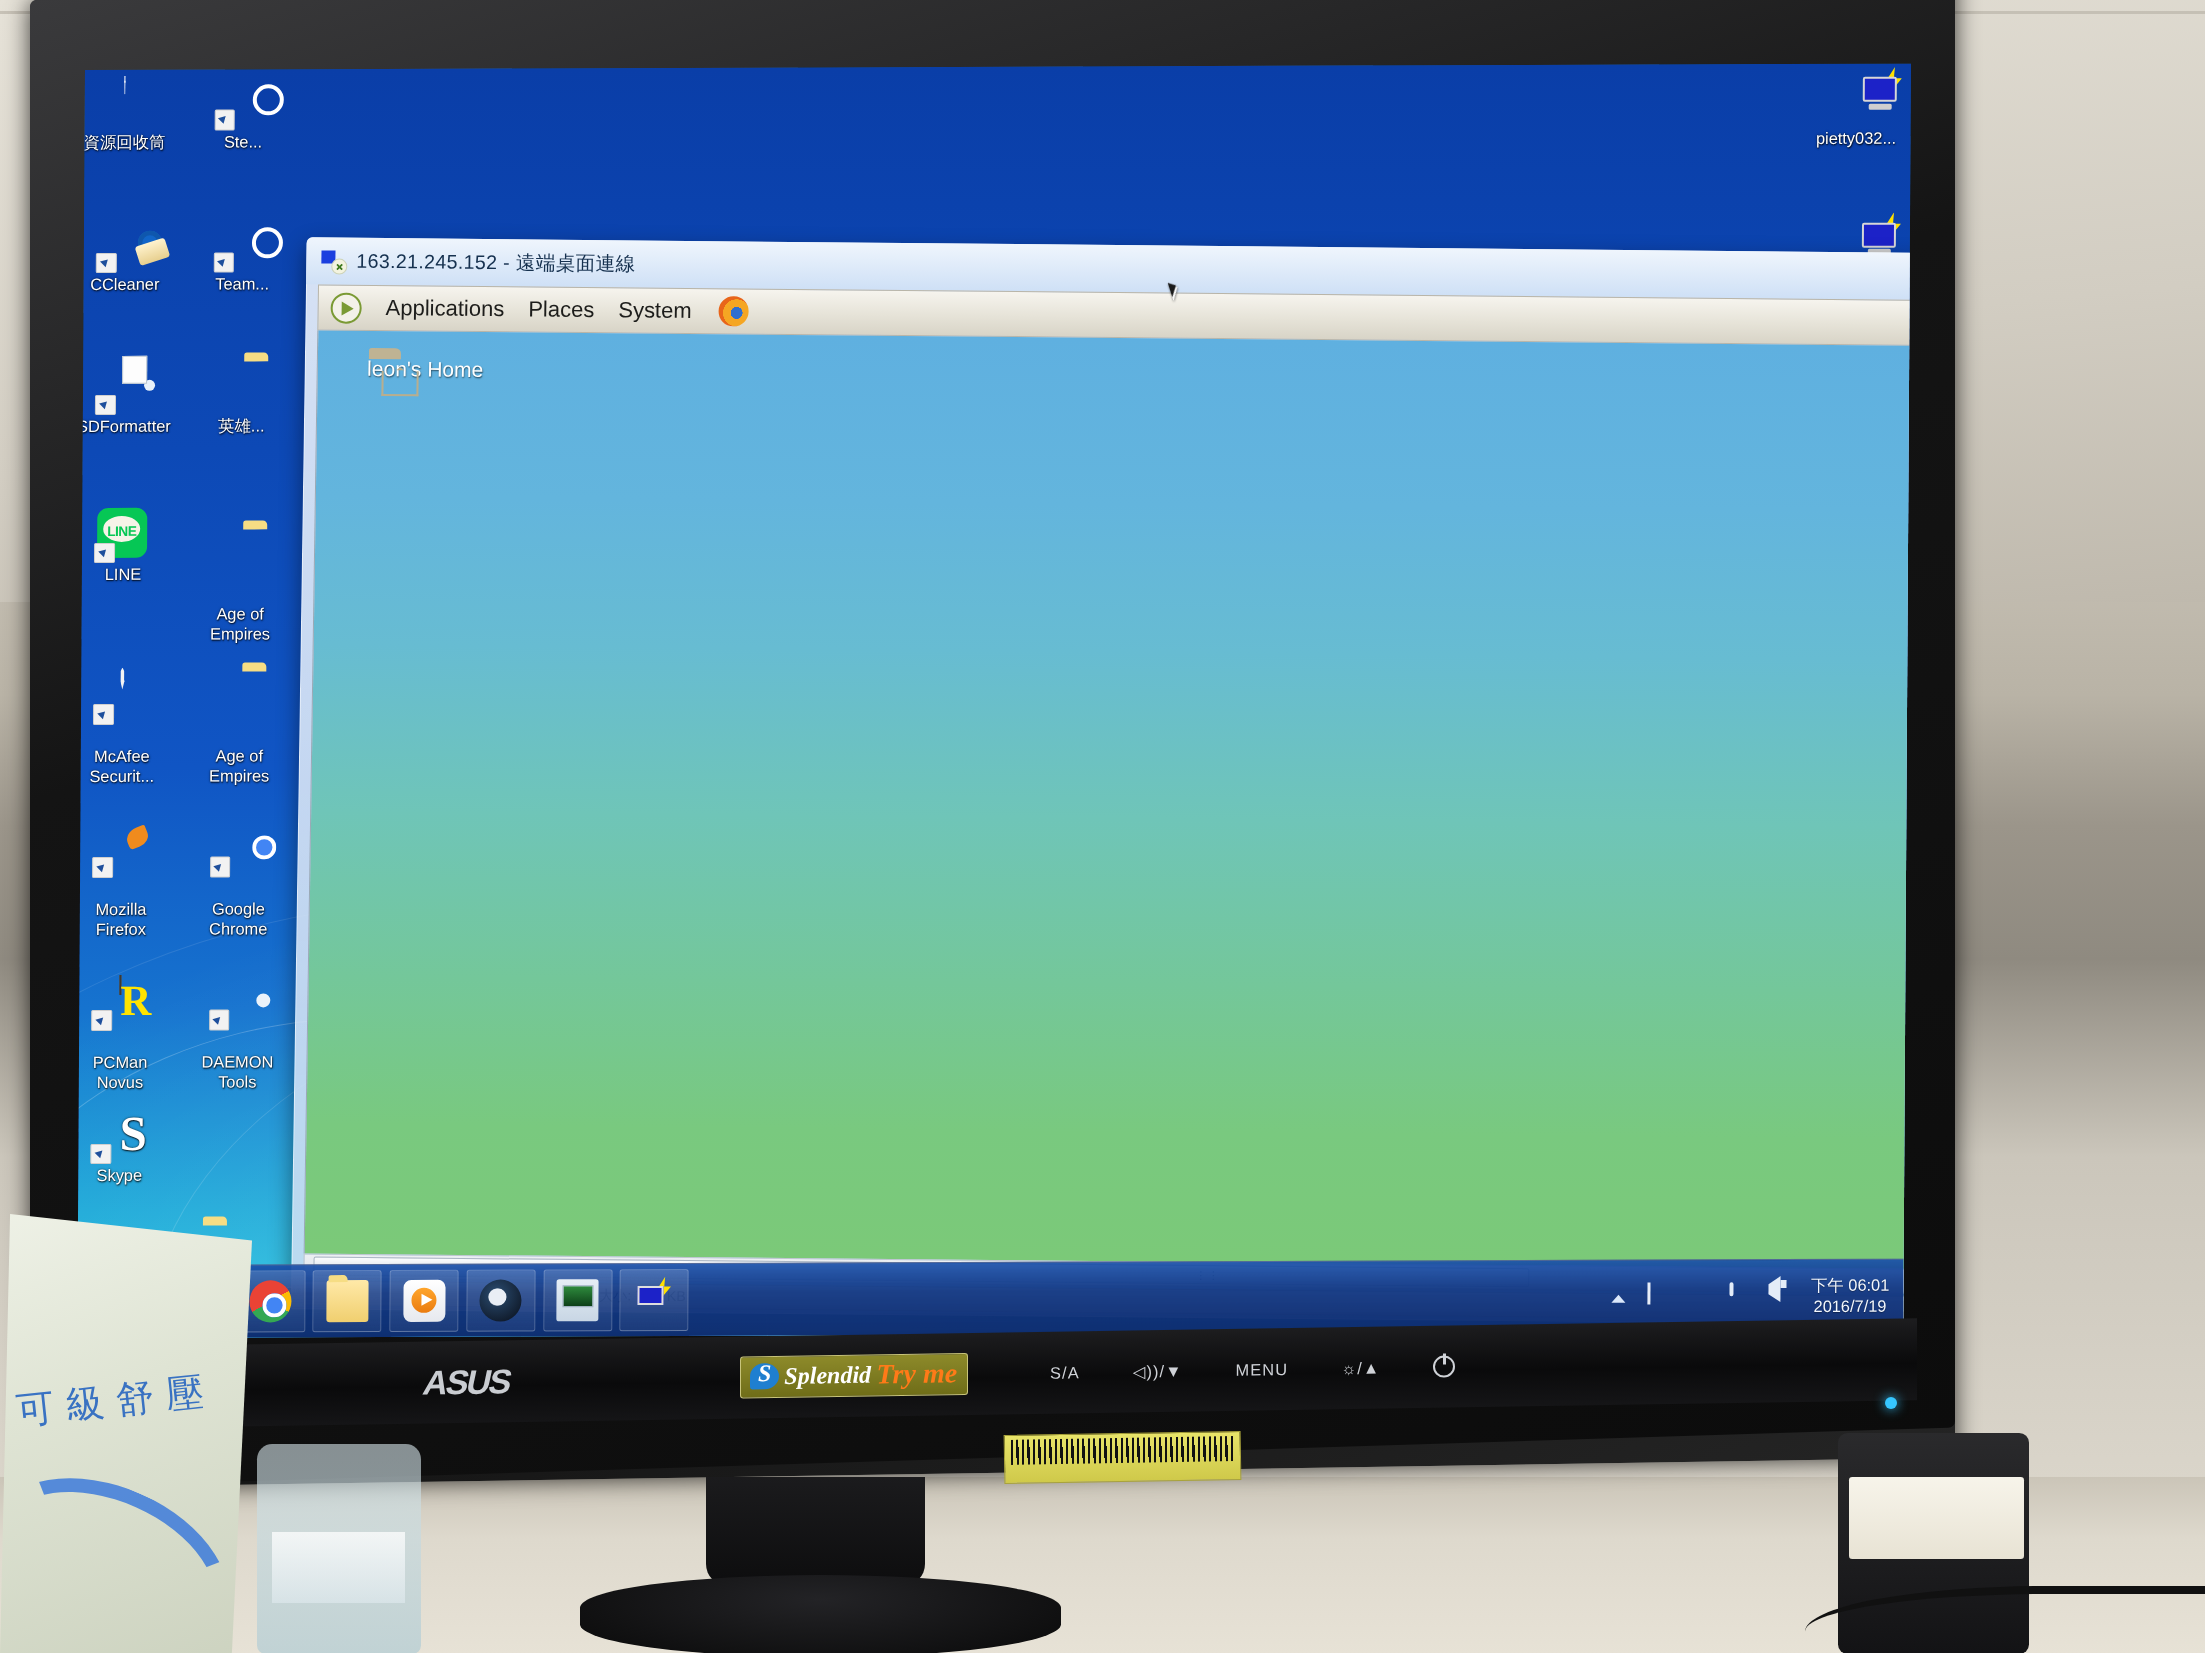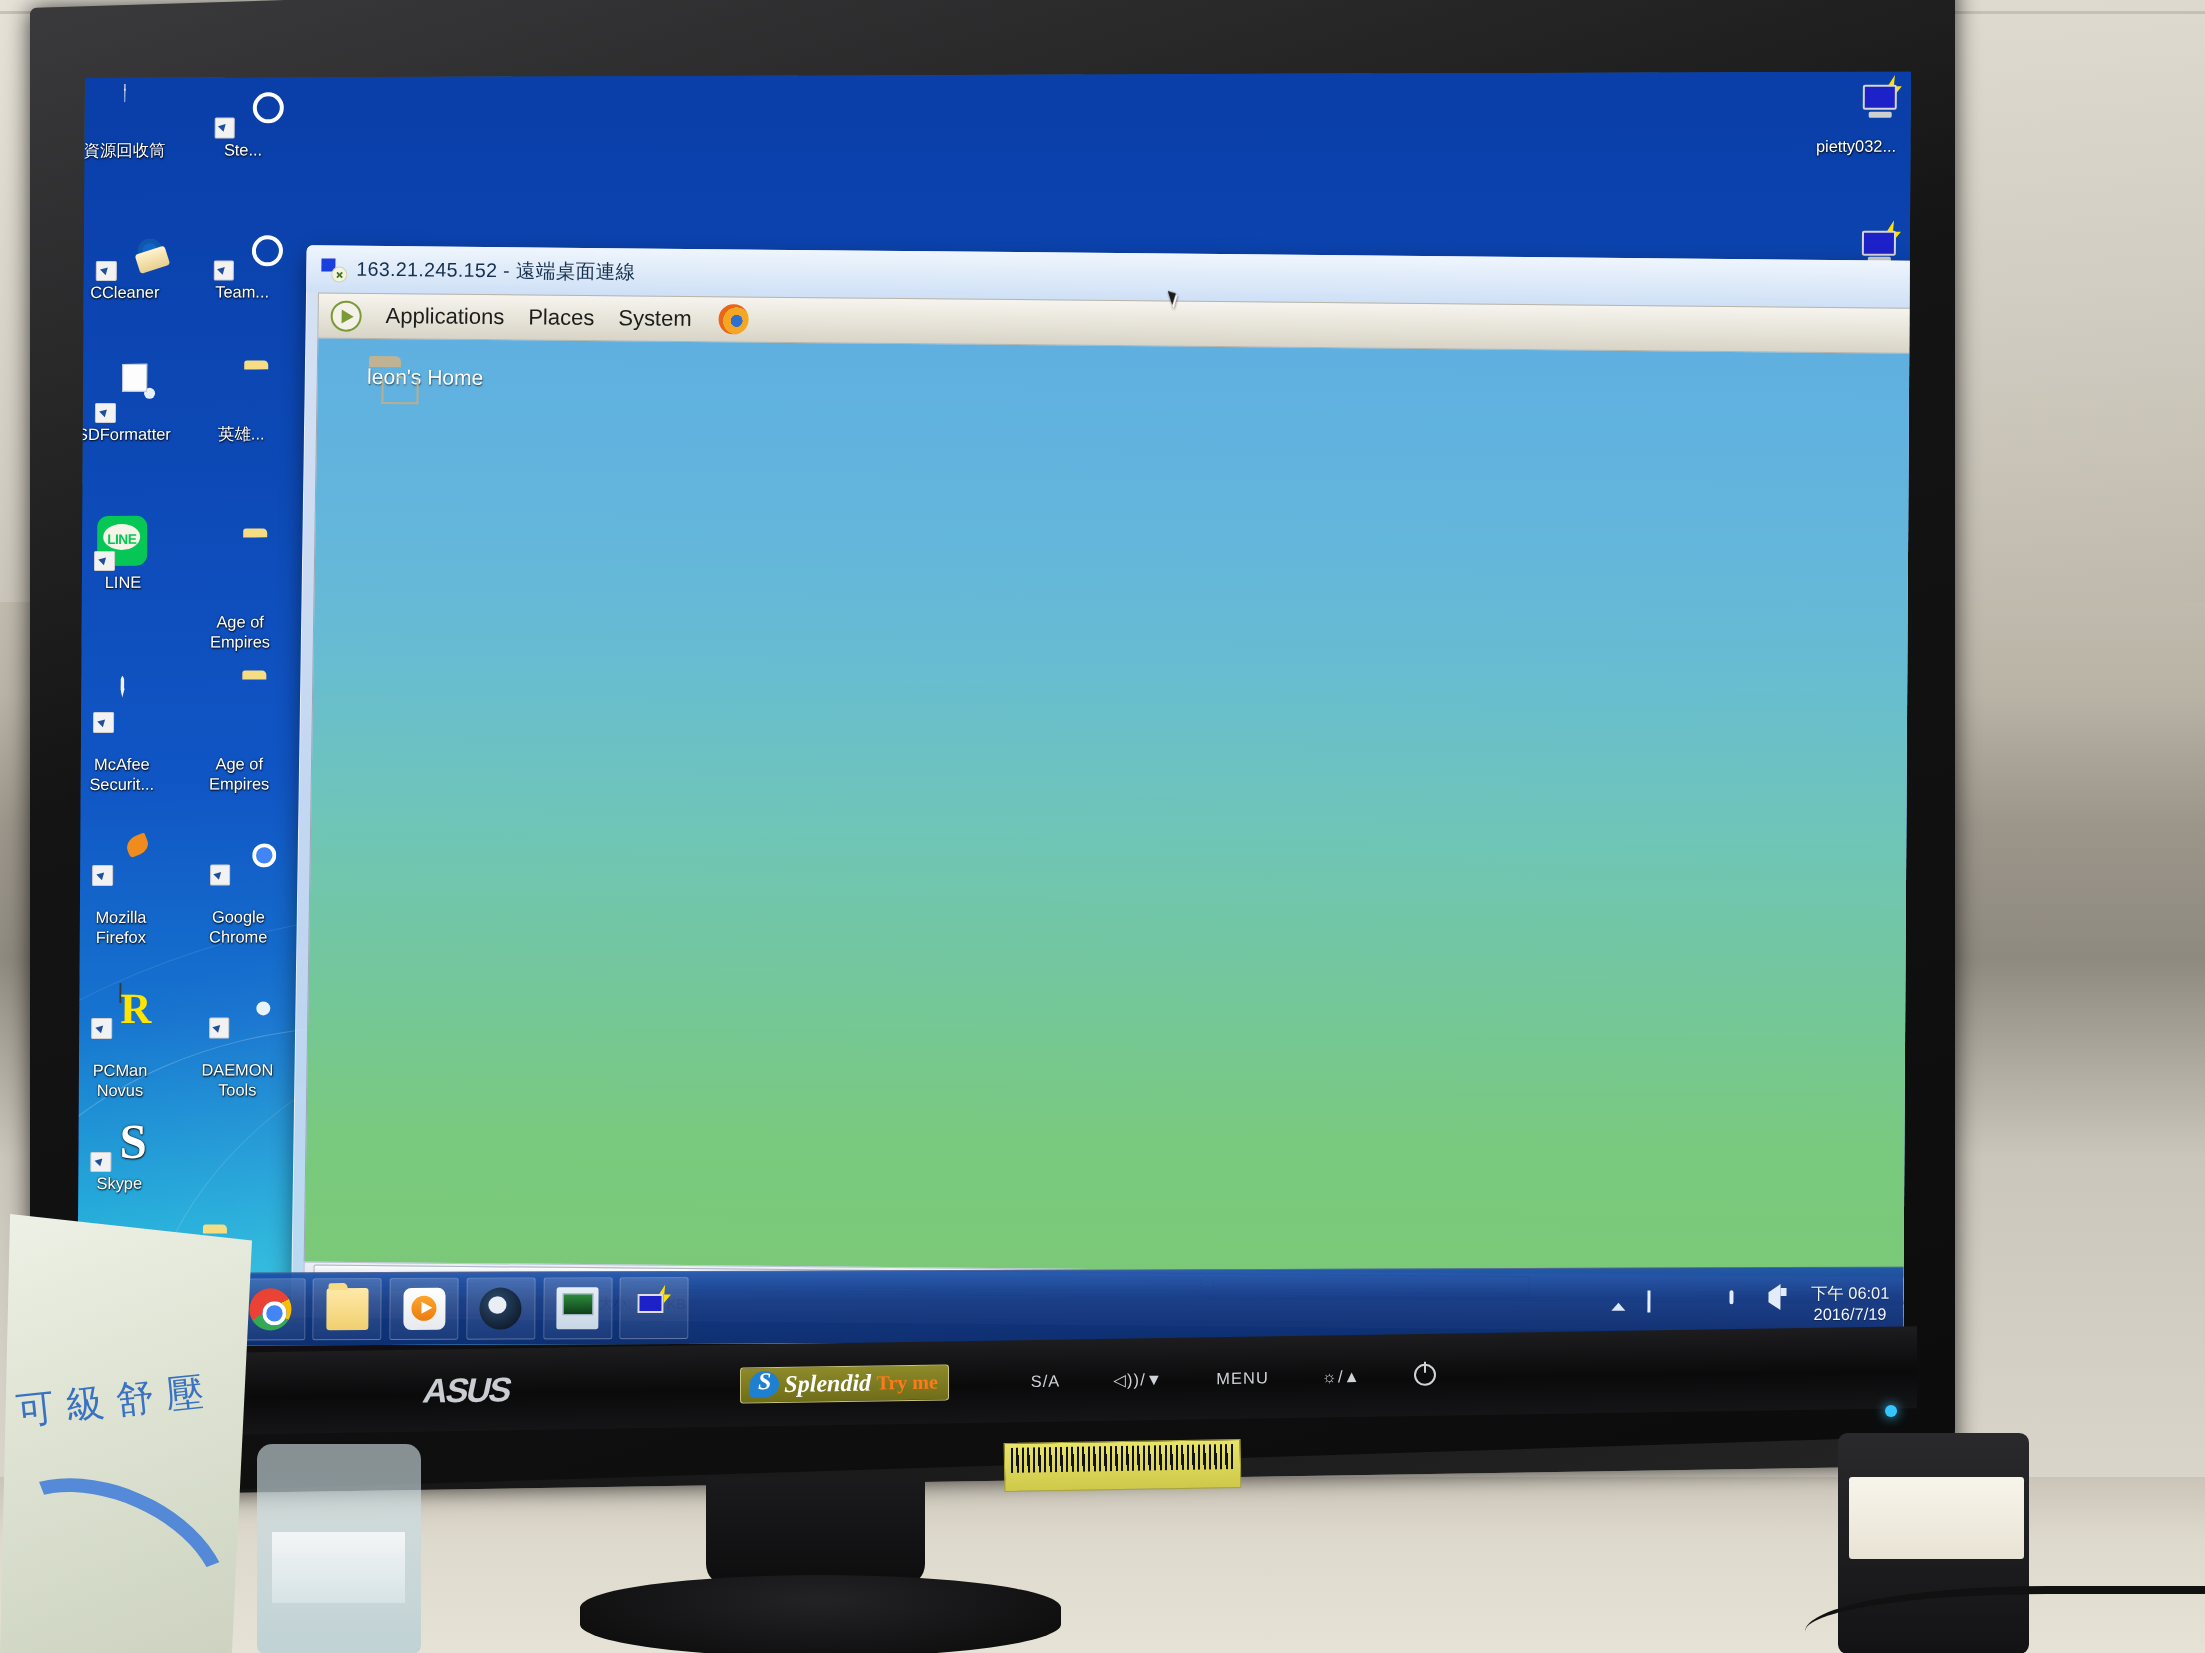"資源回收筒" .monitor { top: 8px -> 0px }
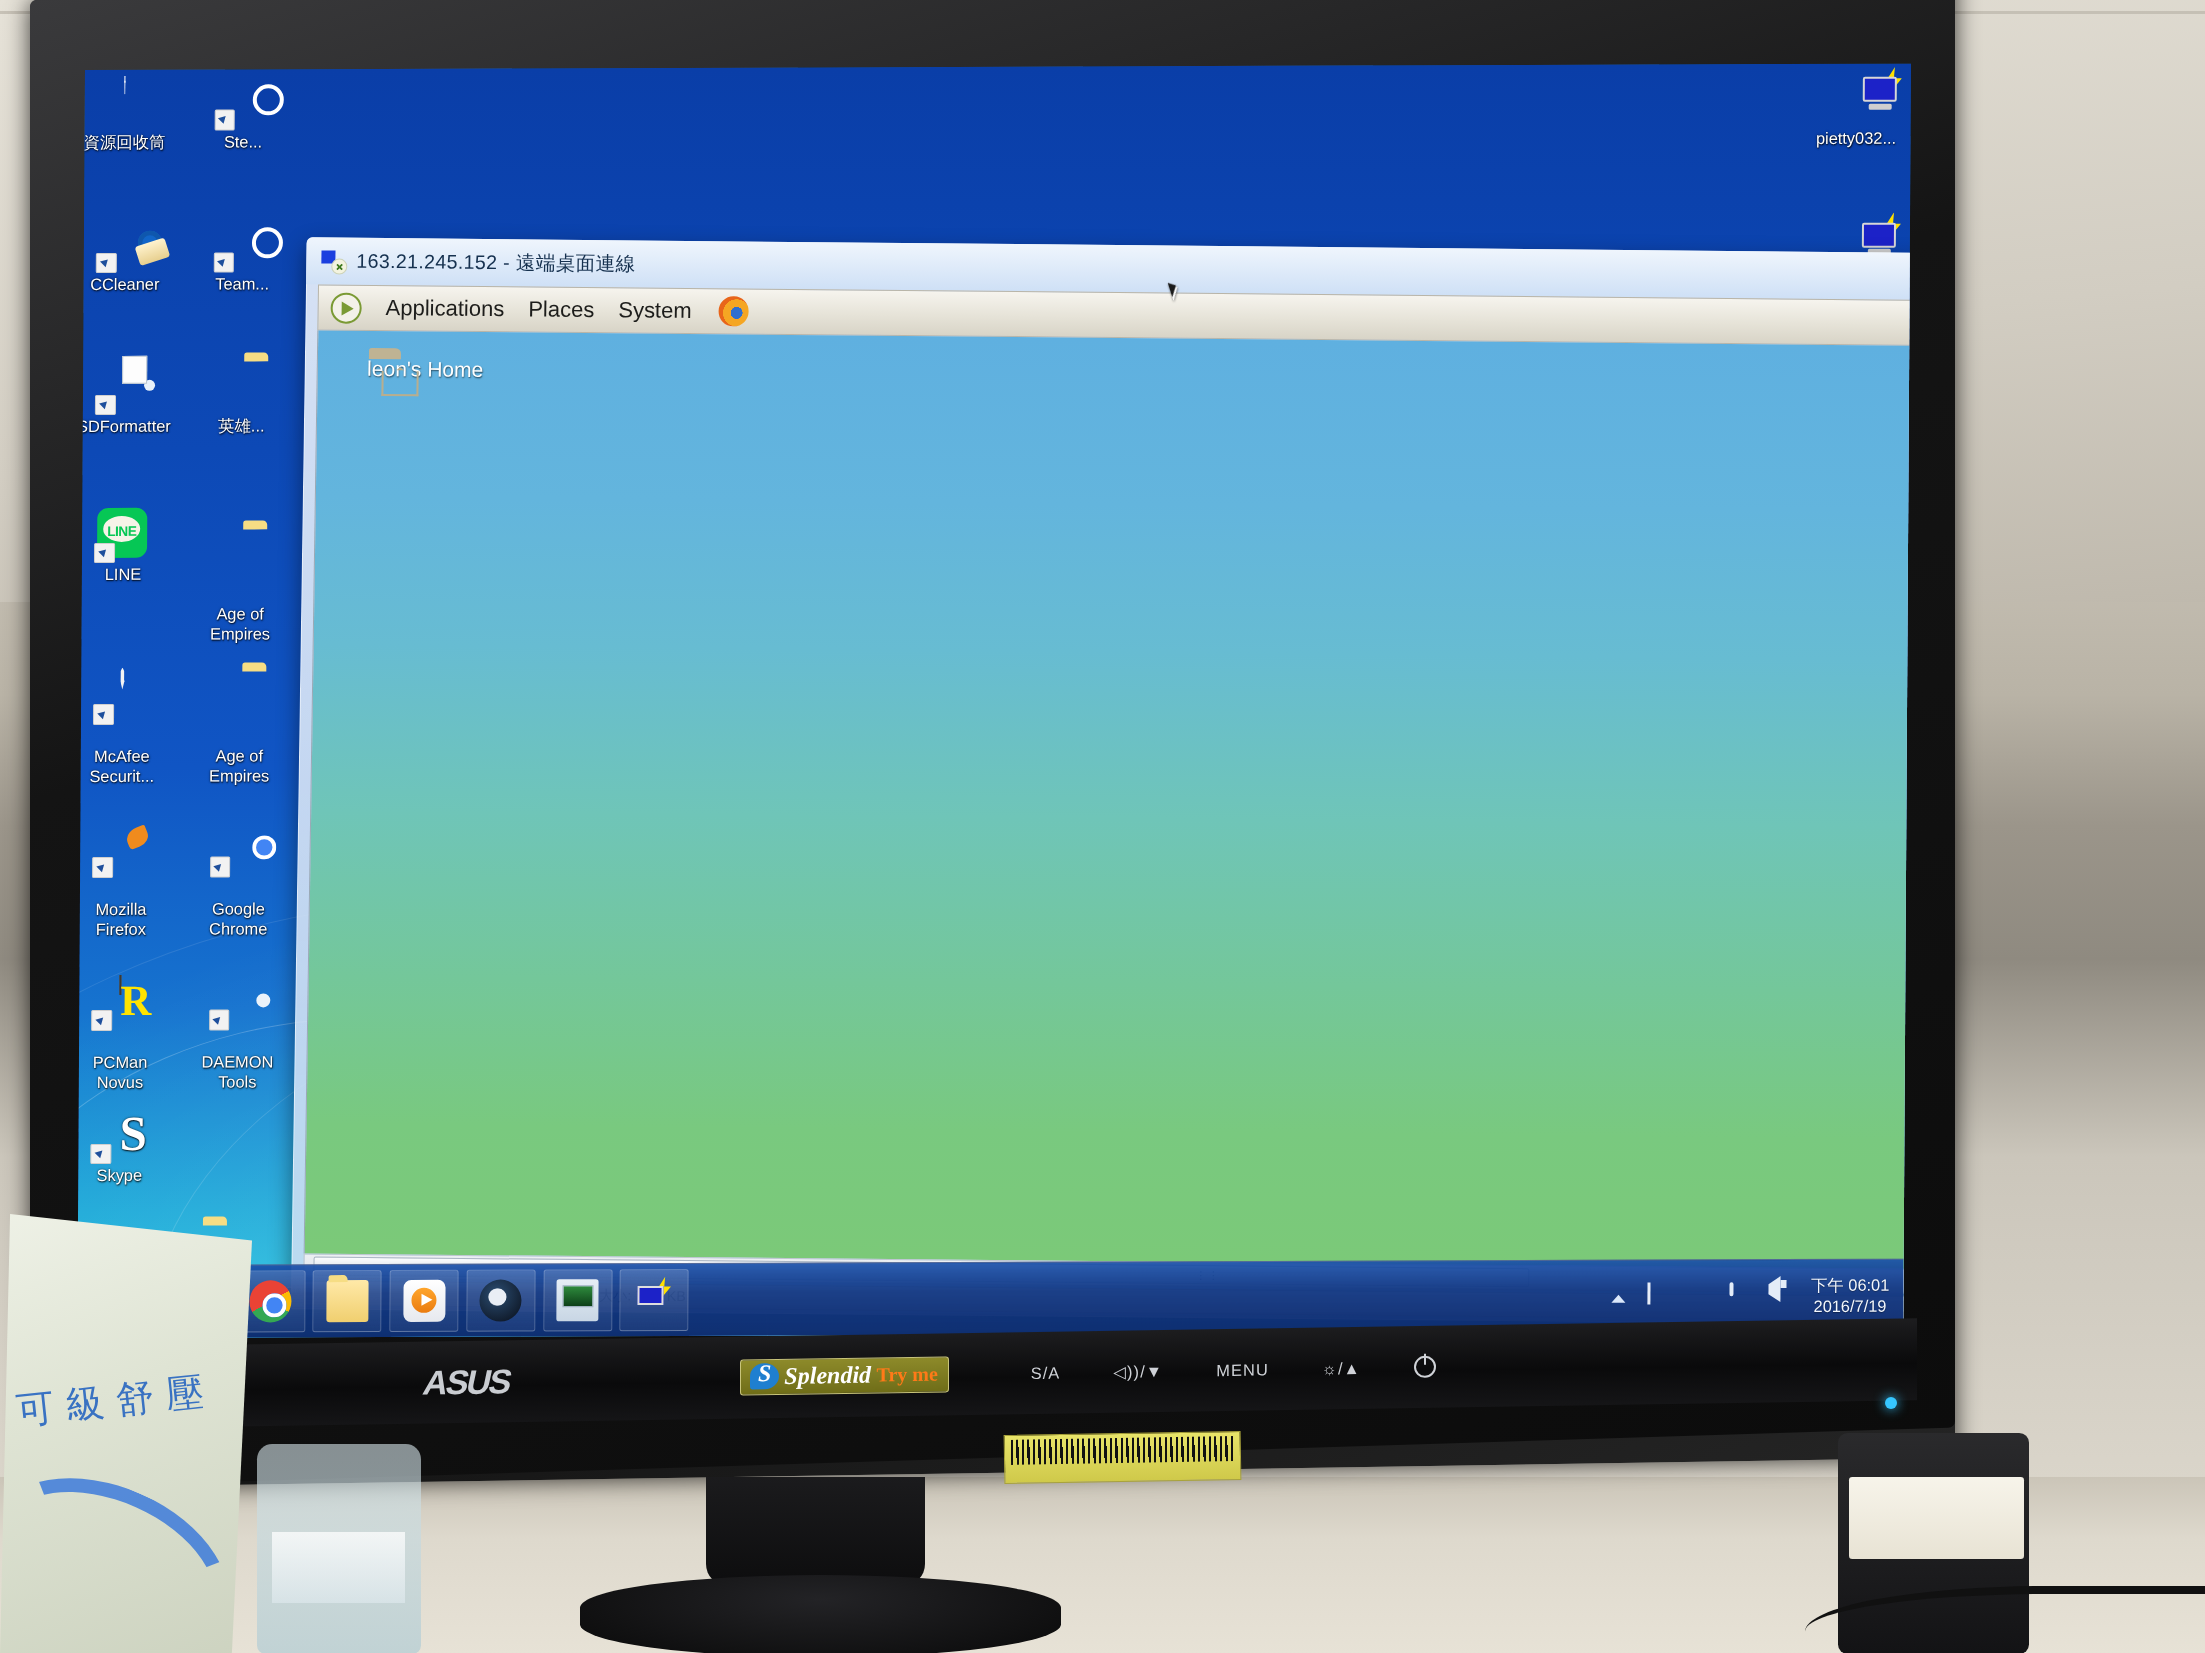"Try me" .splendid .t2 { font-size: 20px -> 28px; font-style: none -> italic }
